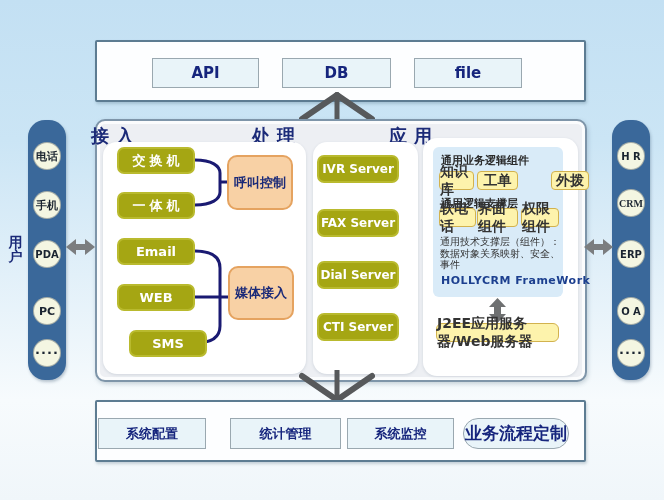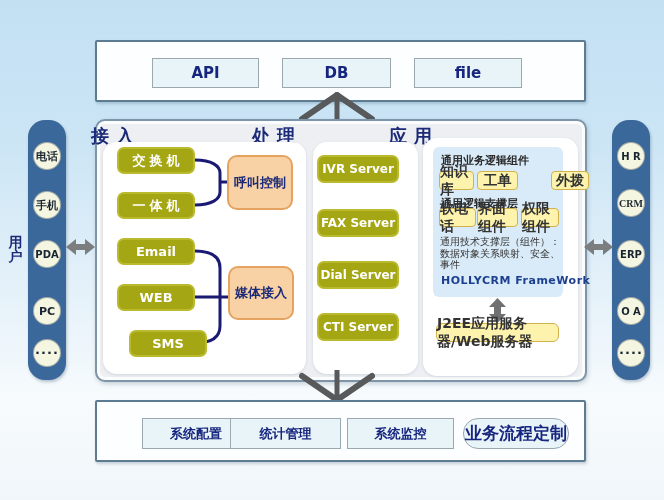"系统配置" div.io-box { margin-left: 44px -> none }
